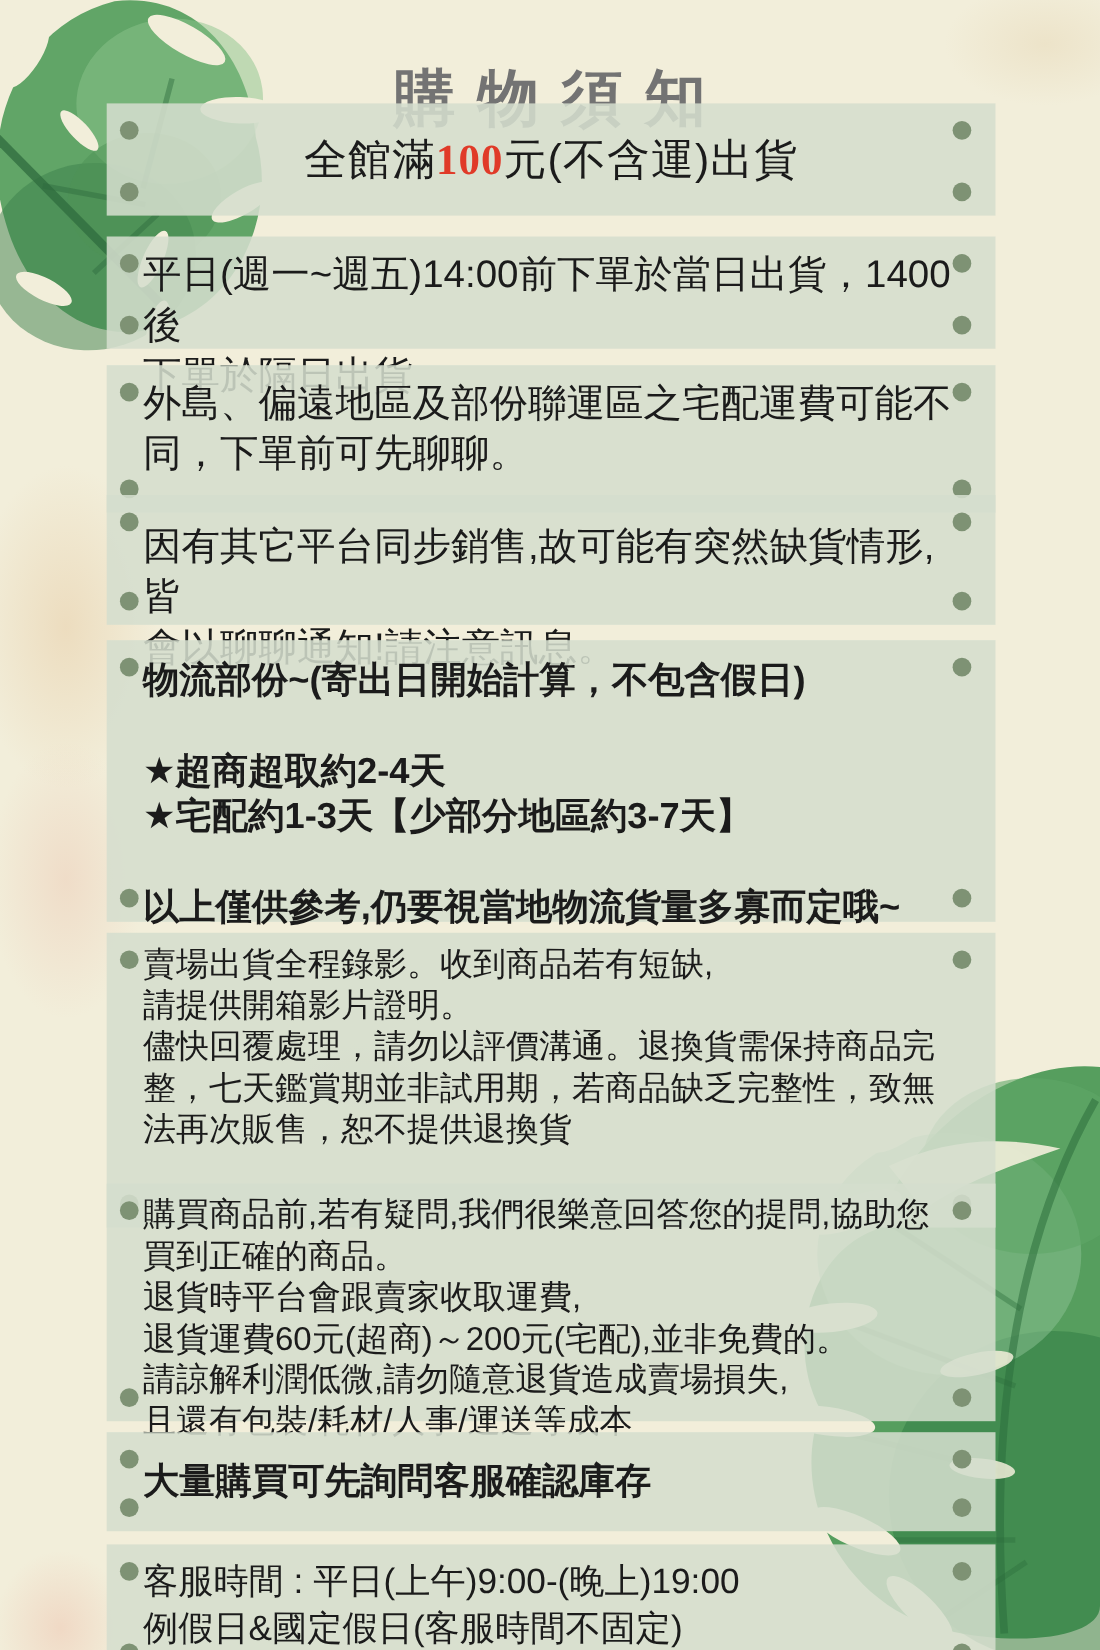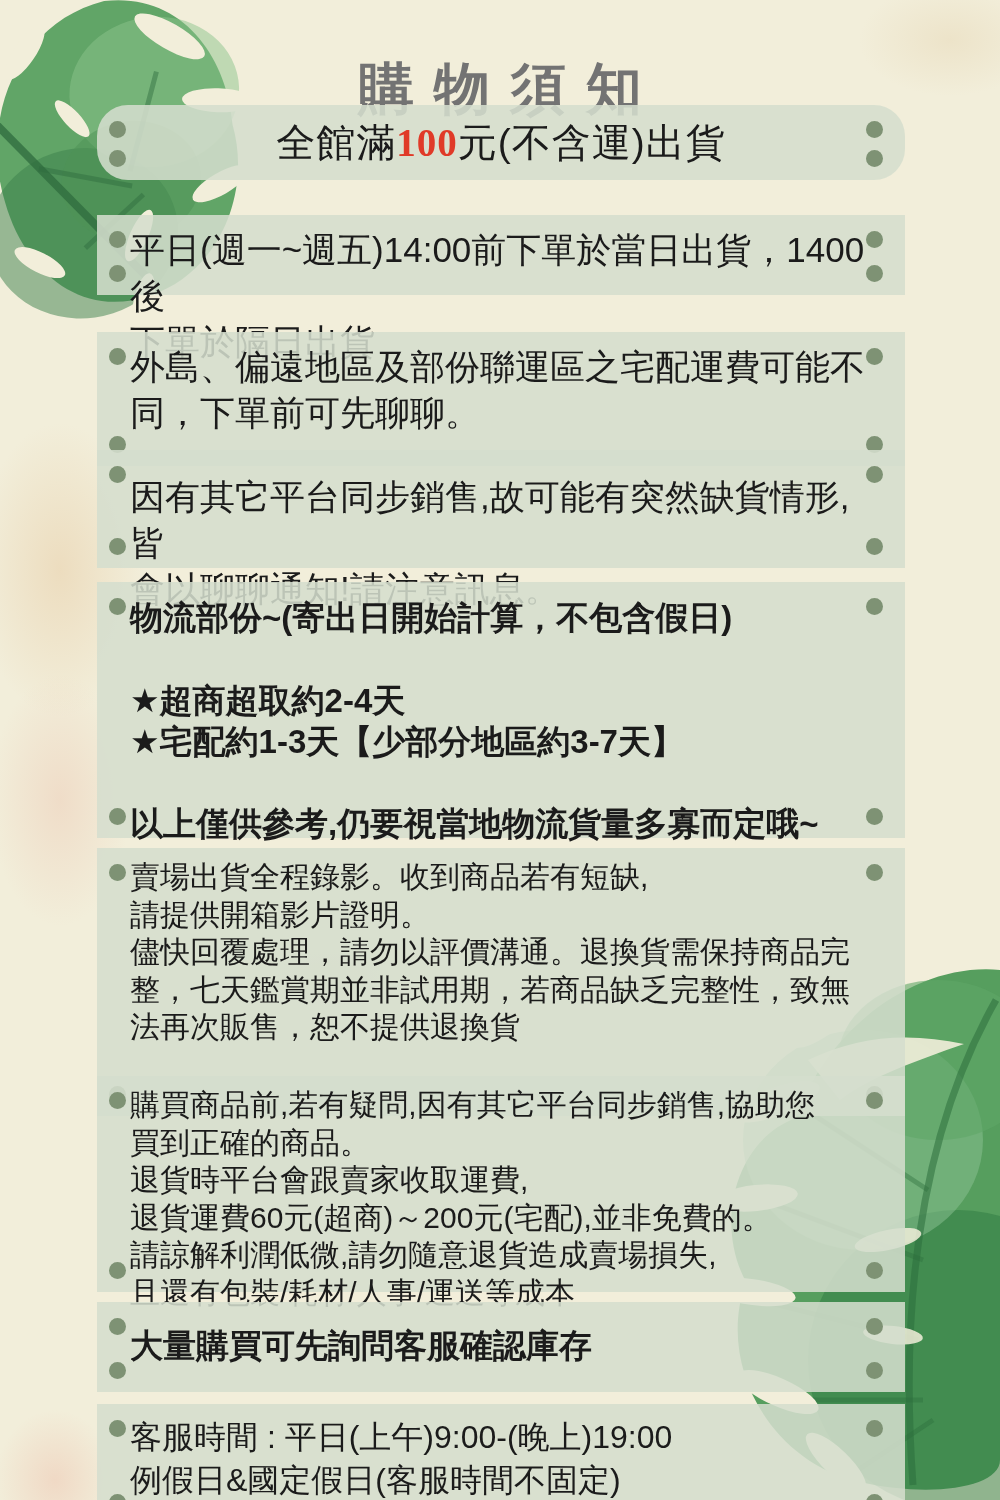"全館滿100元(不含運)出貨" #box1 { border-radius: 31px -> none; height: 75px -> 102px; top: 105px -> 94px }
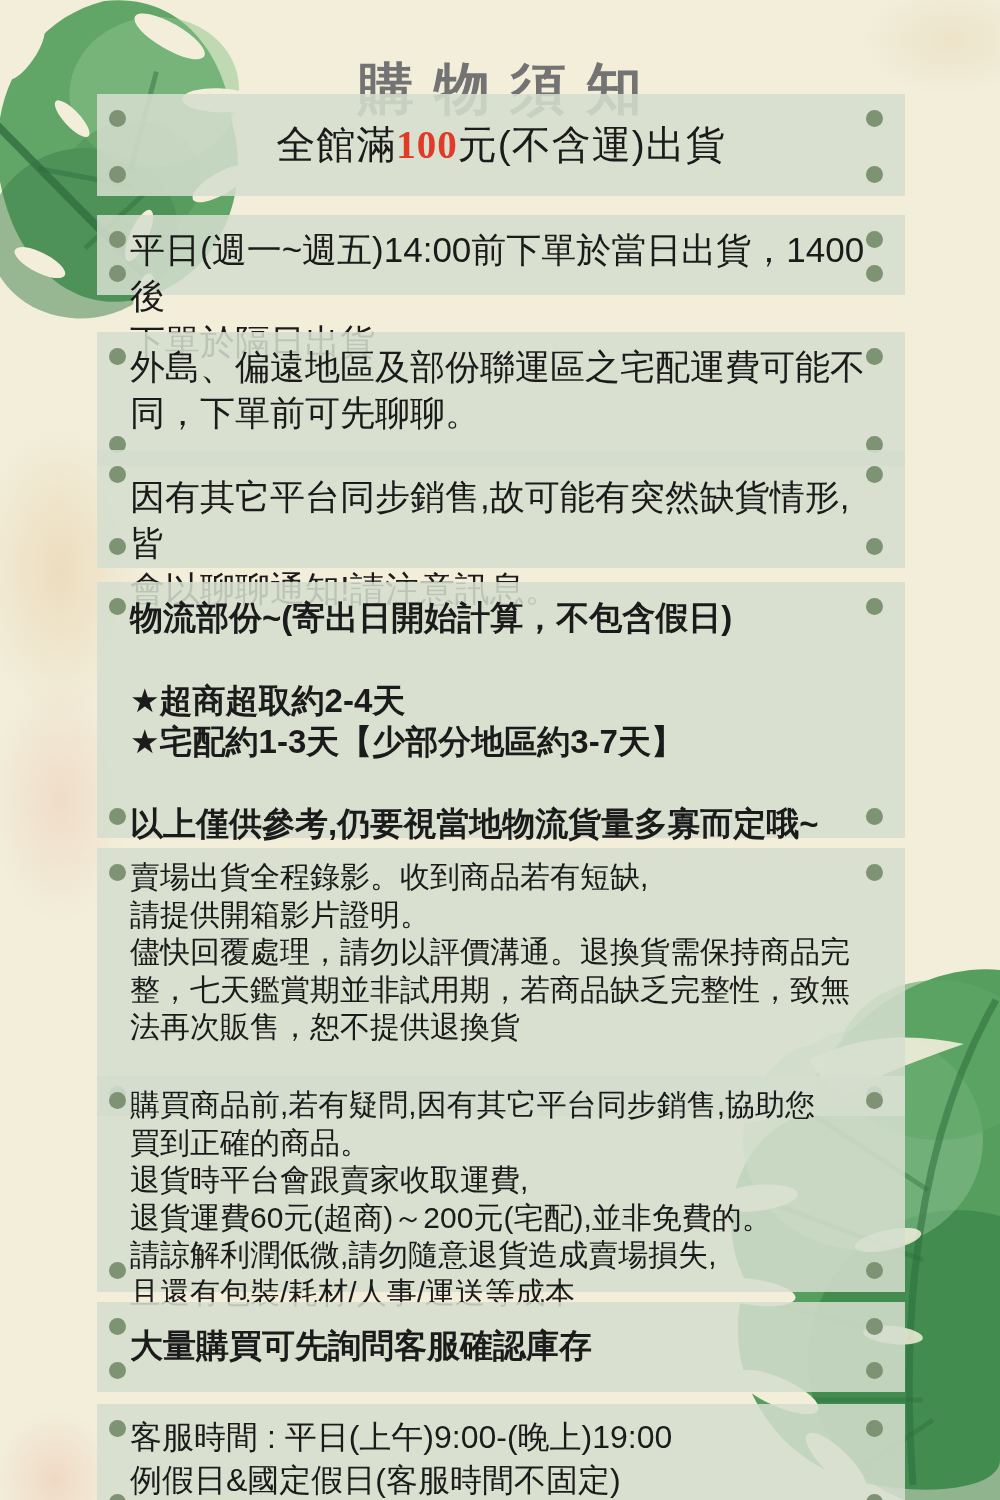"平日(週一~週五)14:00前下單於當日出貨，1400後" #box2 { height: 80px -> 102px }
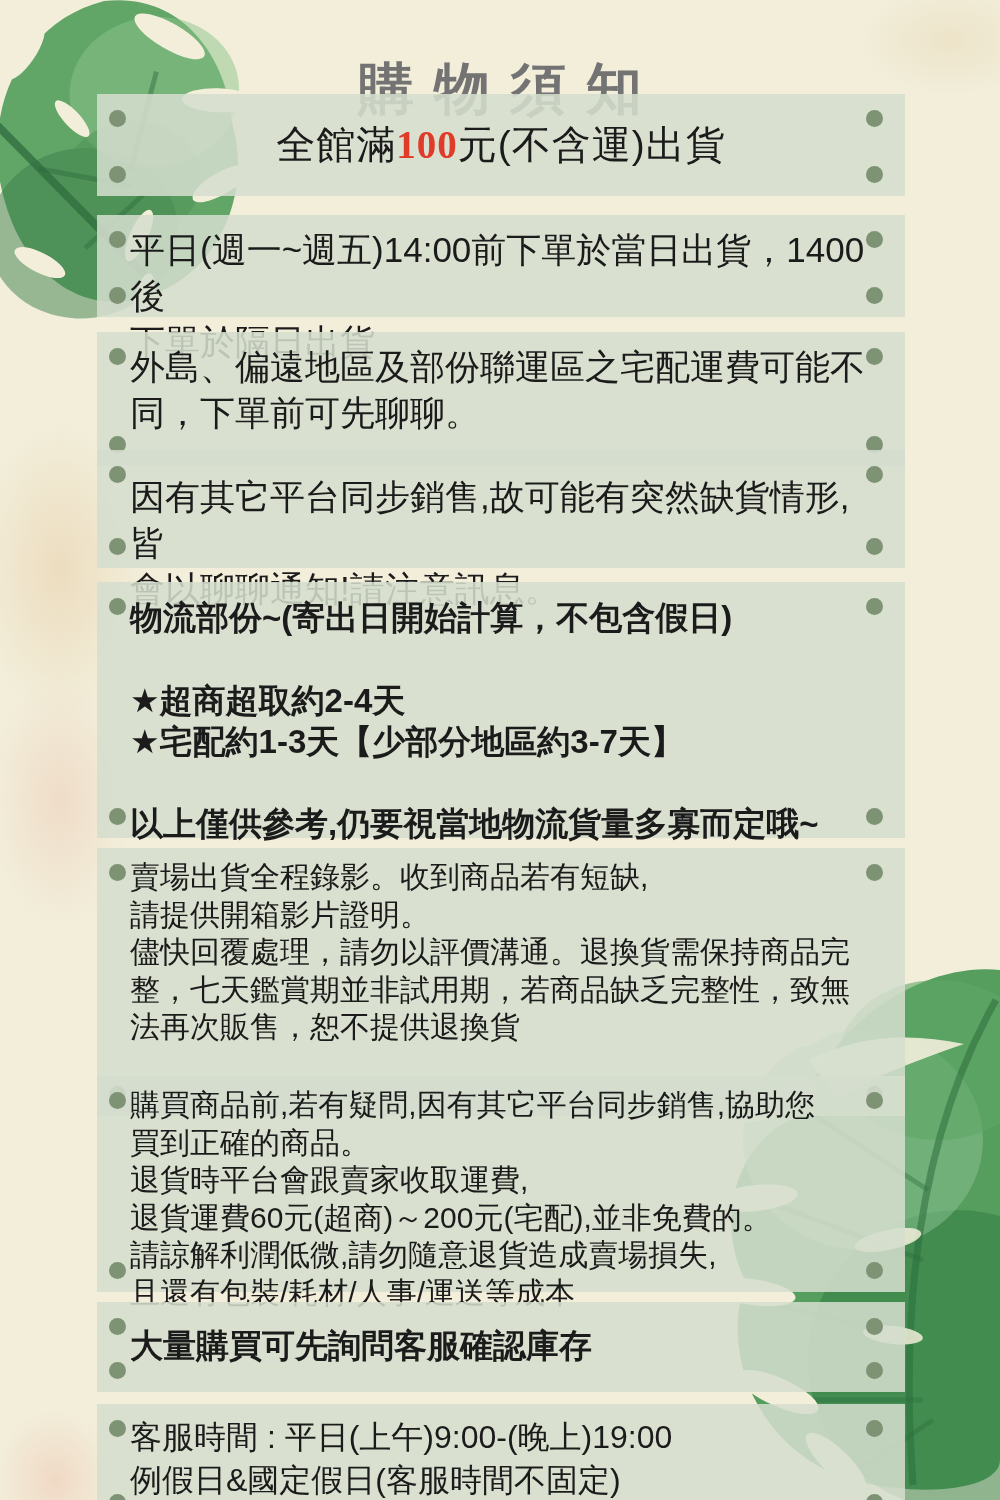"購買商品前,若有疑問,因有其它平台同步銷售,協助您" div.ln { text: ,因有其它平台同步銷售 -> ,我們很樂意回答您的提問 }
